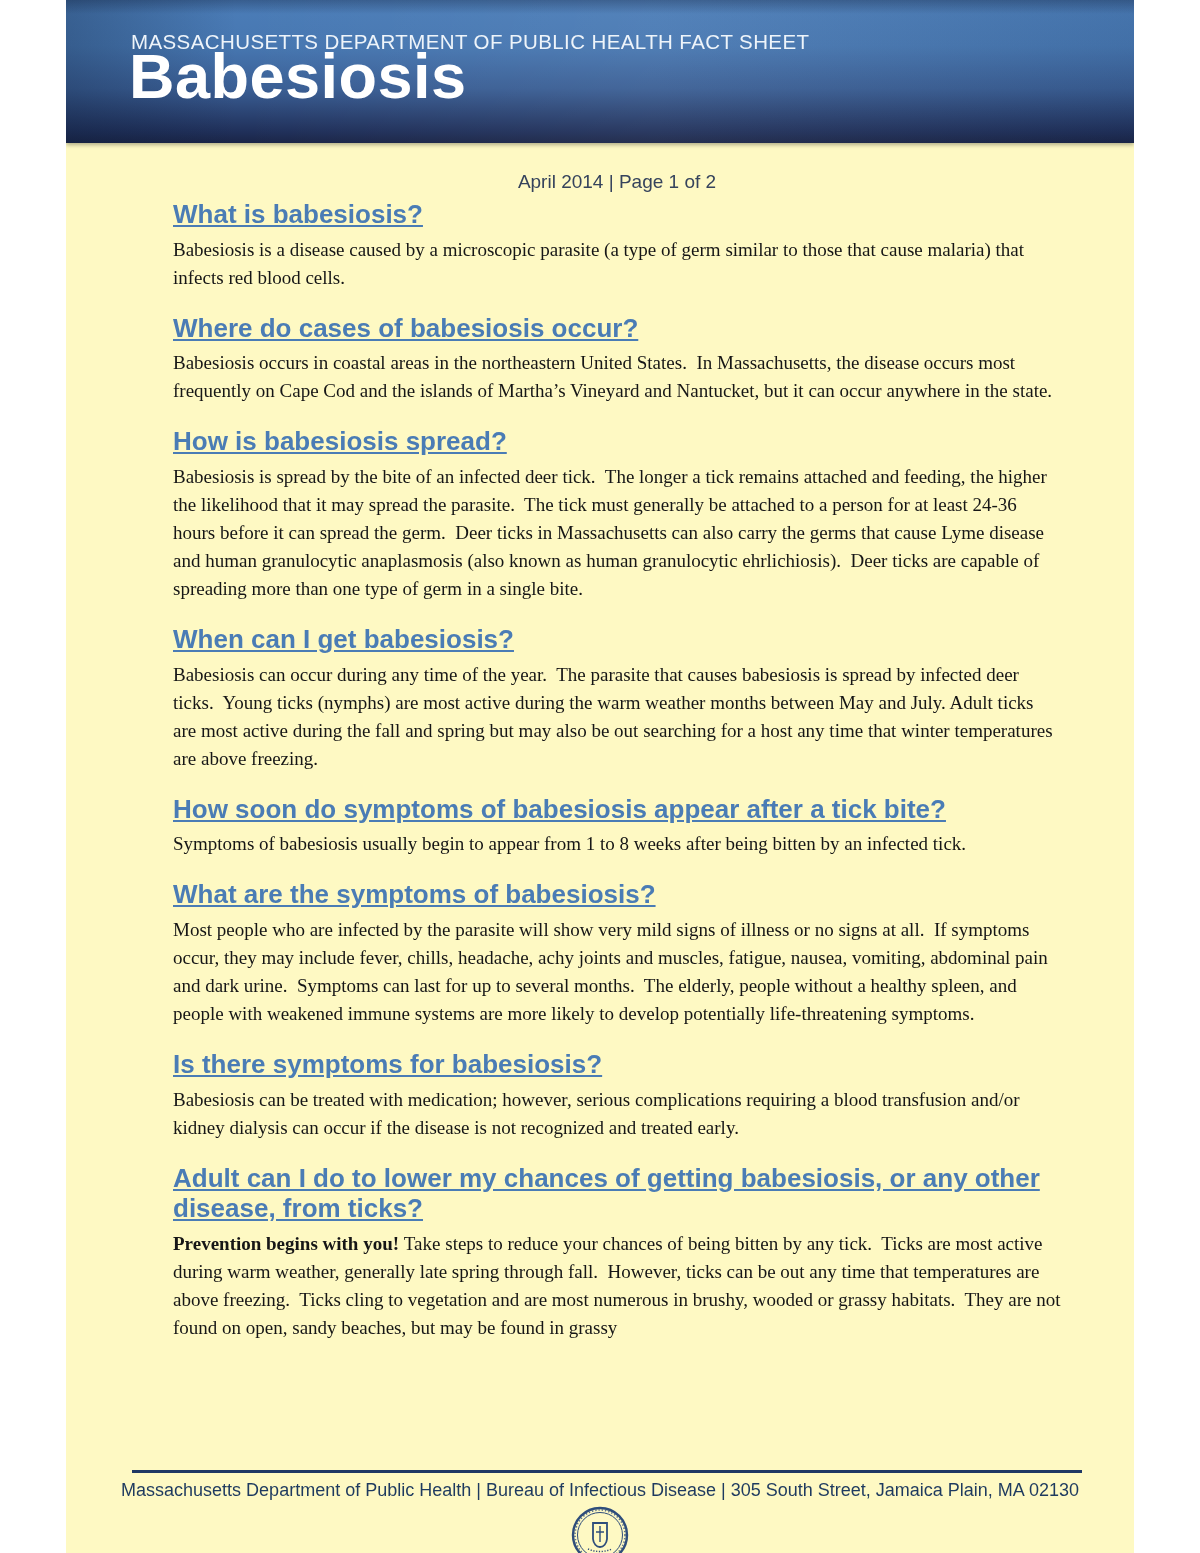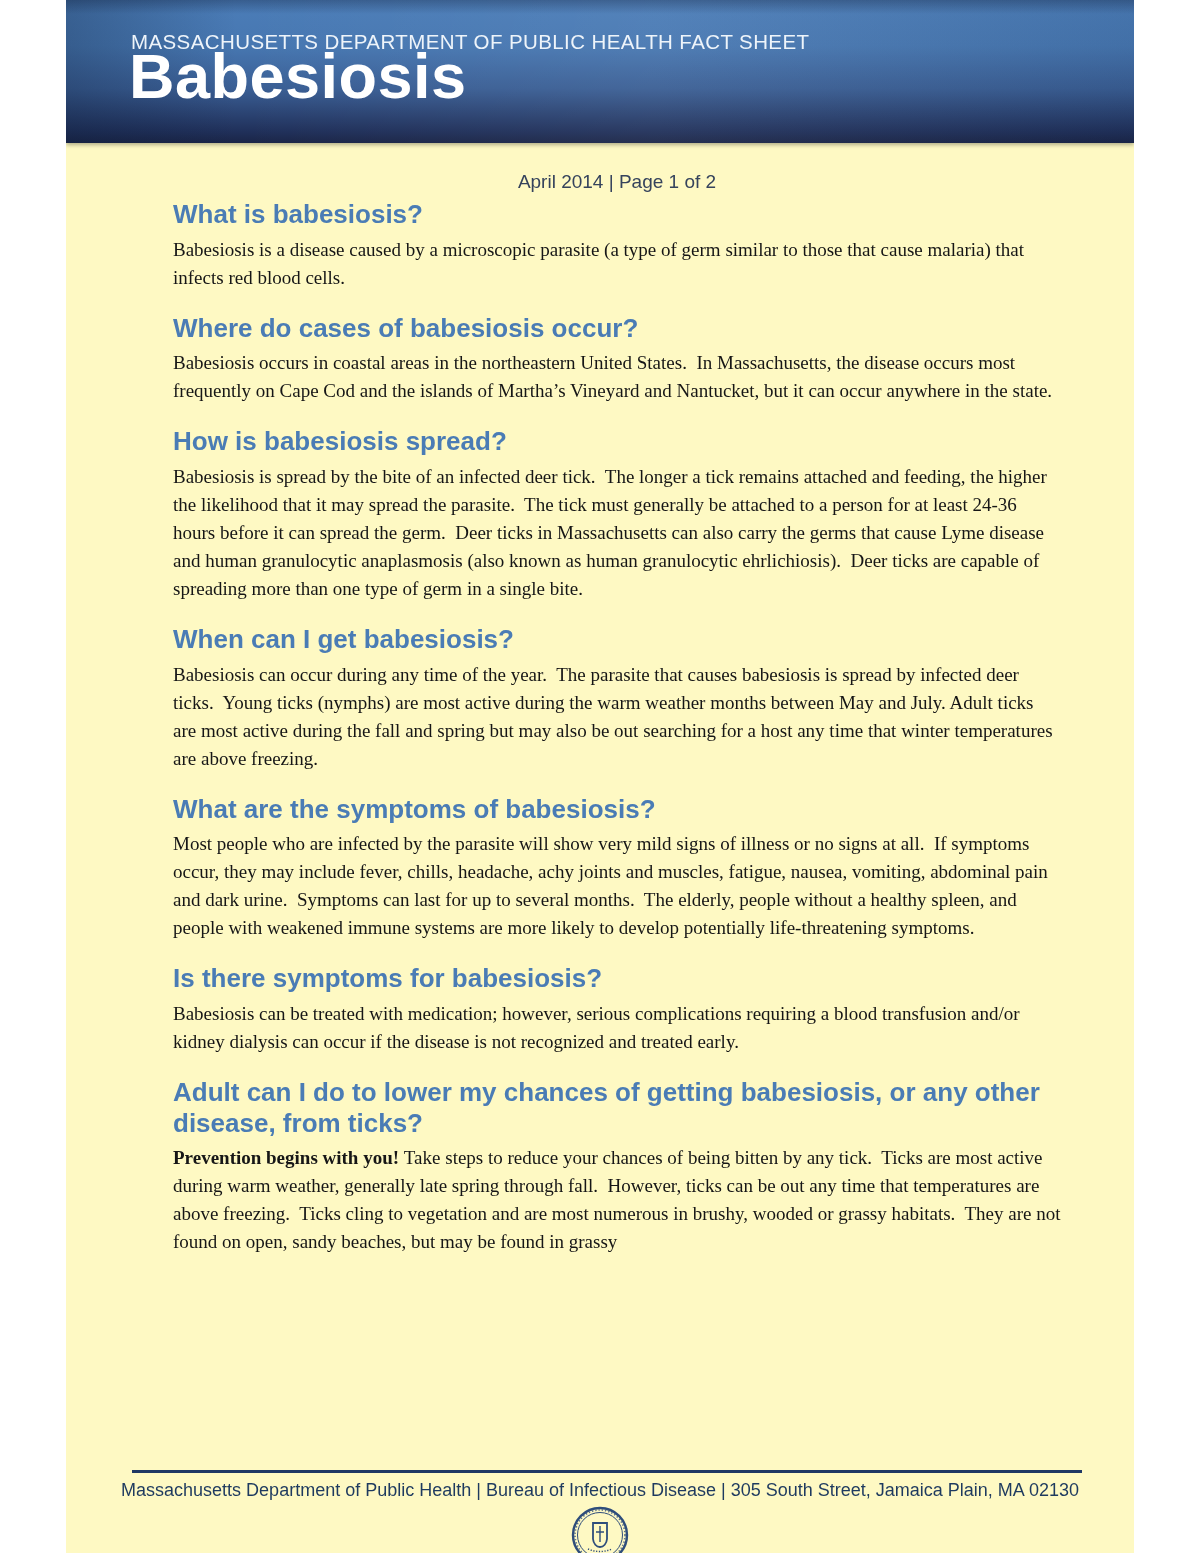"What is babesiosis?" .section h2 { text-decoration: none -> underline }
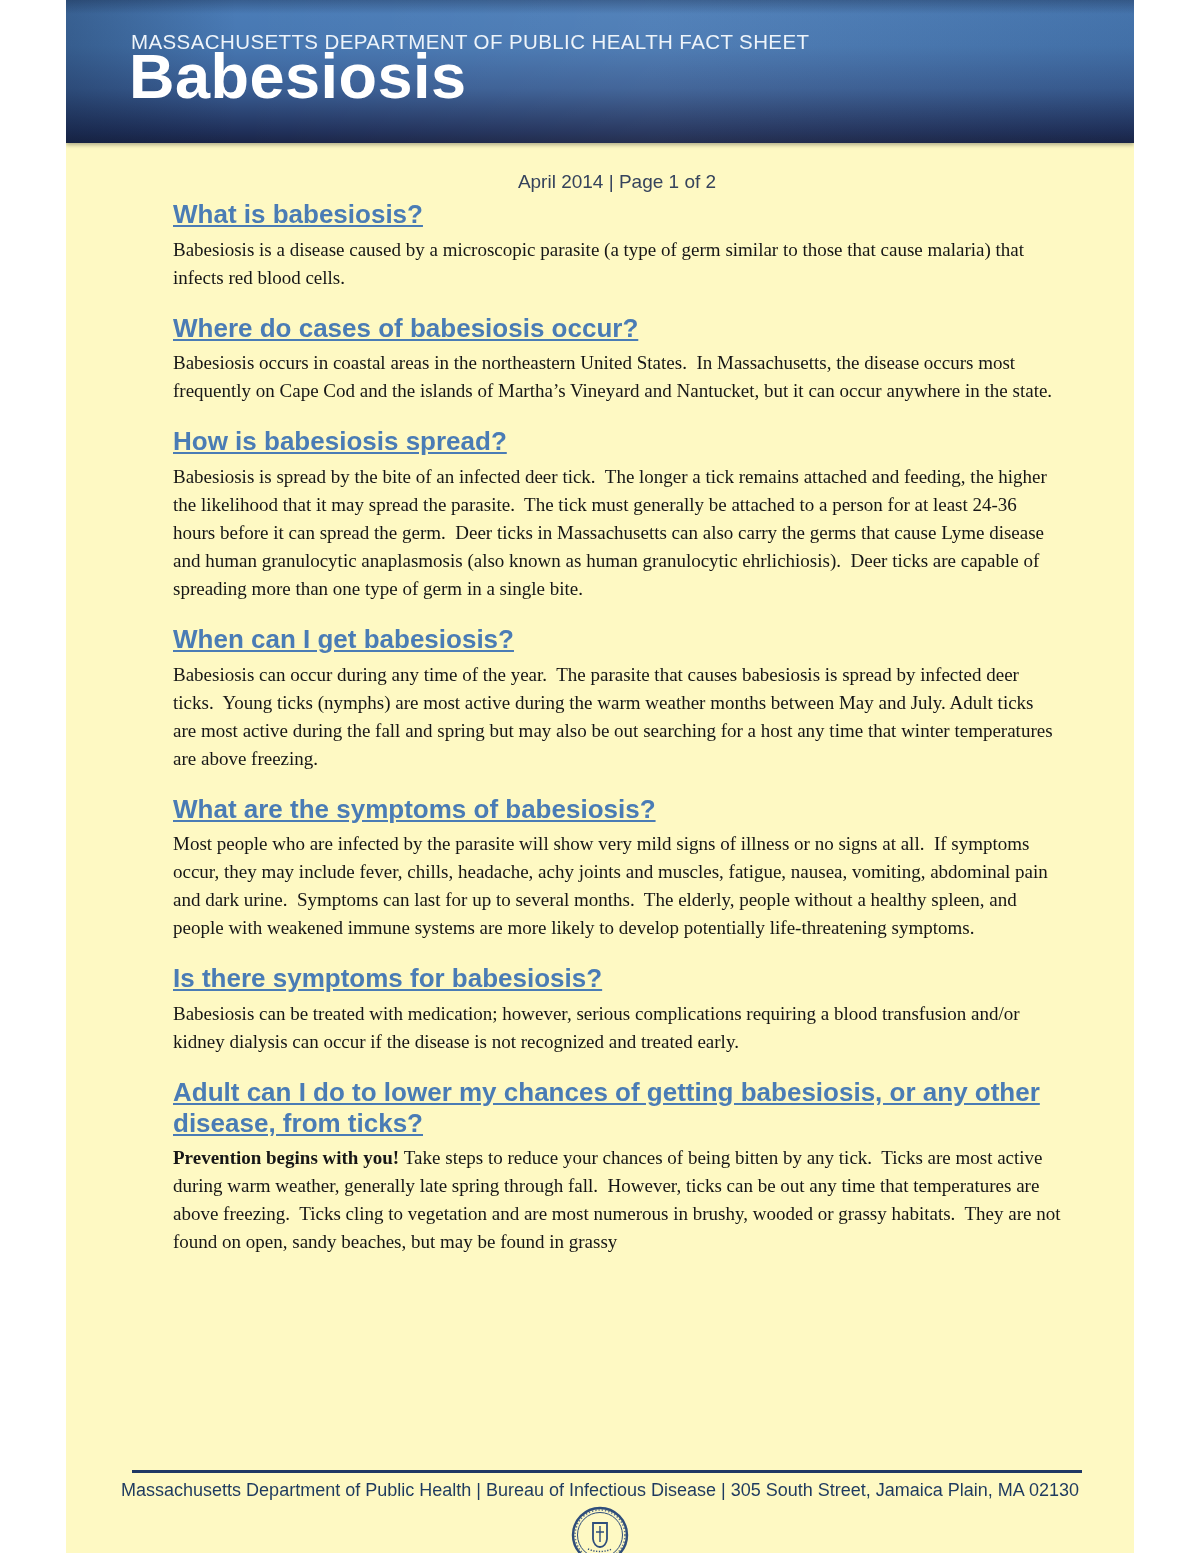"How soon do symptoms of" h2 { html: none -> <h2>How soon do symptoms of babesiosis appear after a tick bite?</h2> }
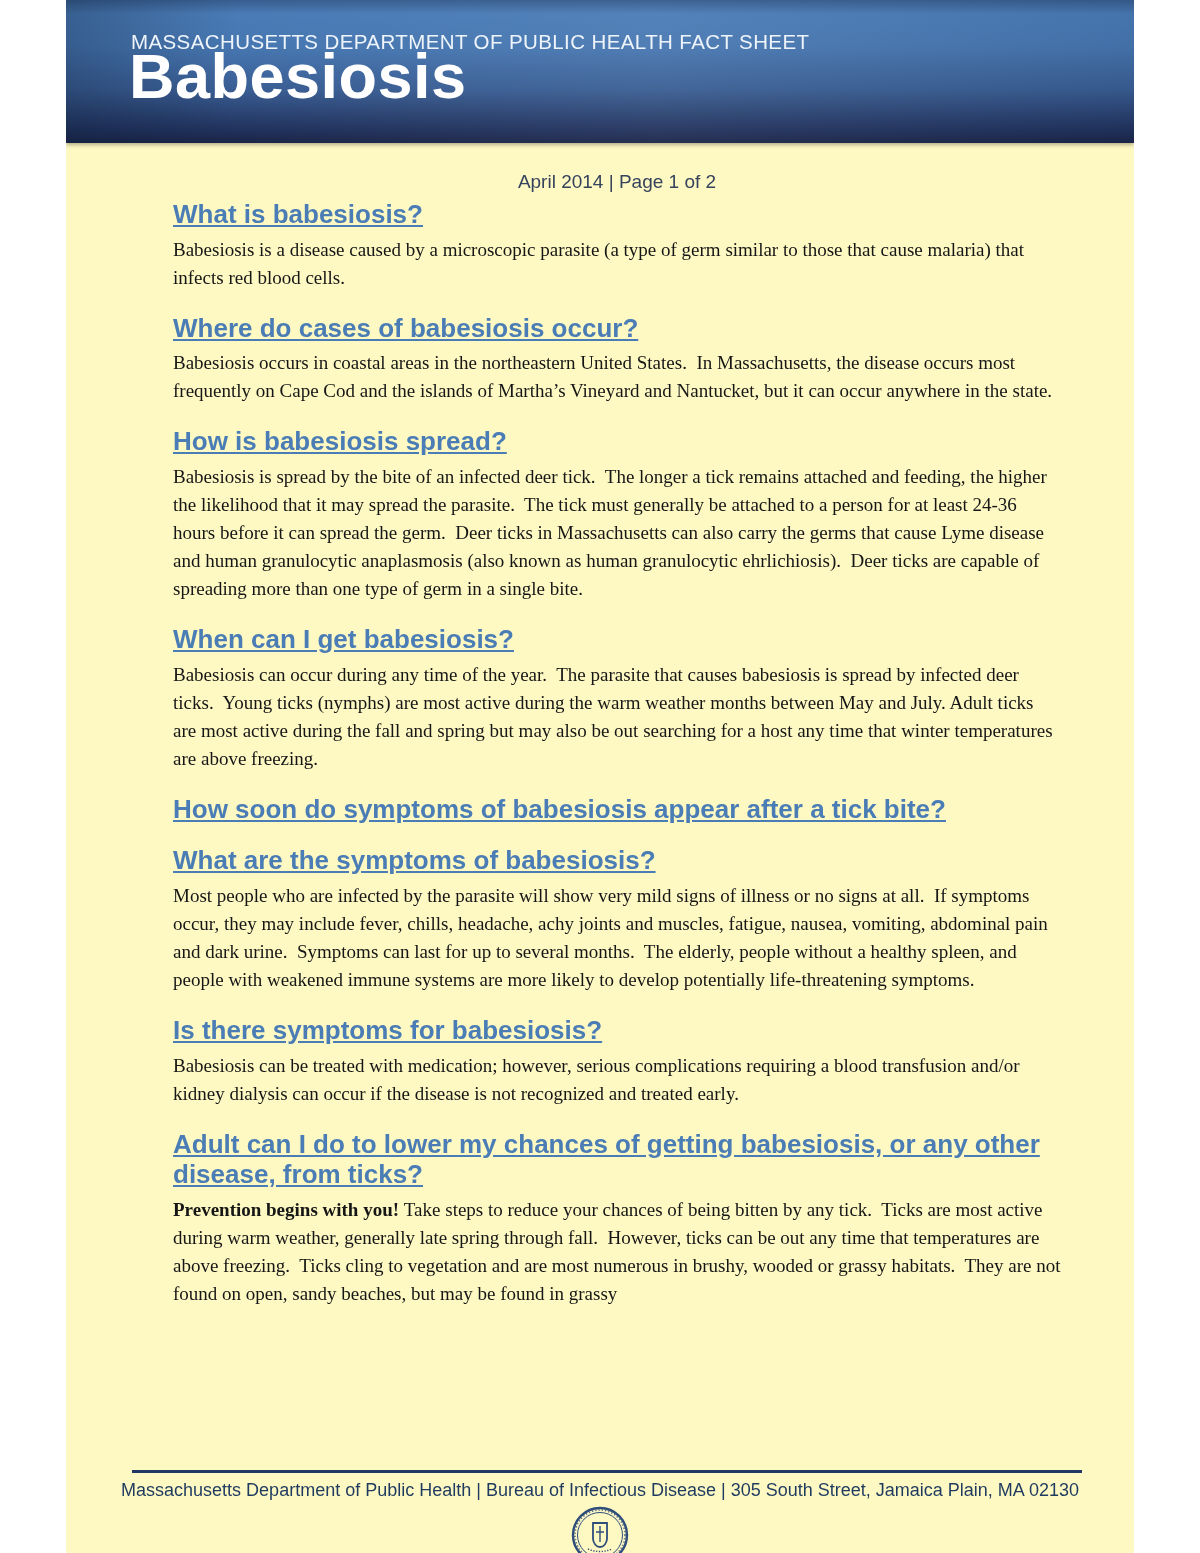"Symptoms of babesiosis usually begin" p { html: none -> <p><span>Symptoms of babesiosis usually begin to appear from 1 to 8 weeks after being bitten by an infected tick.</span></p> }
